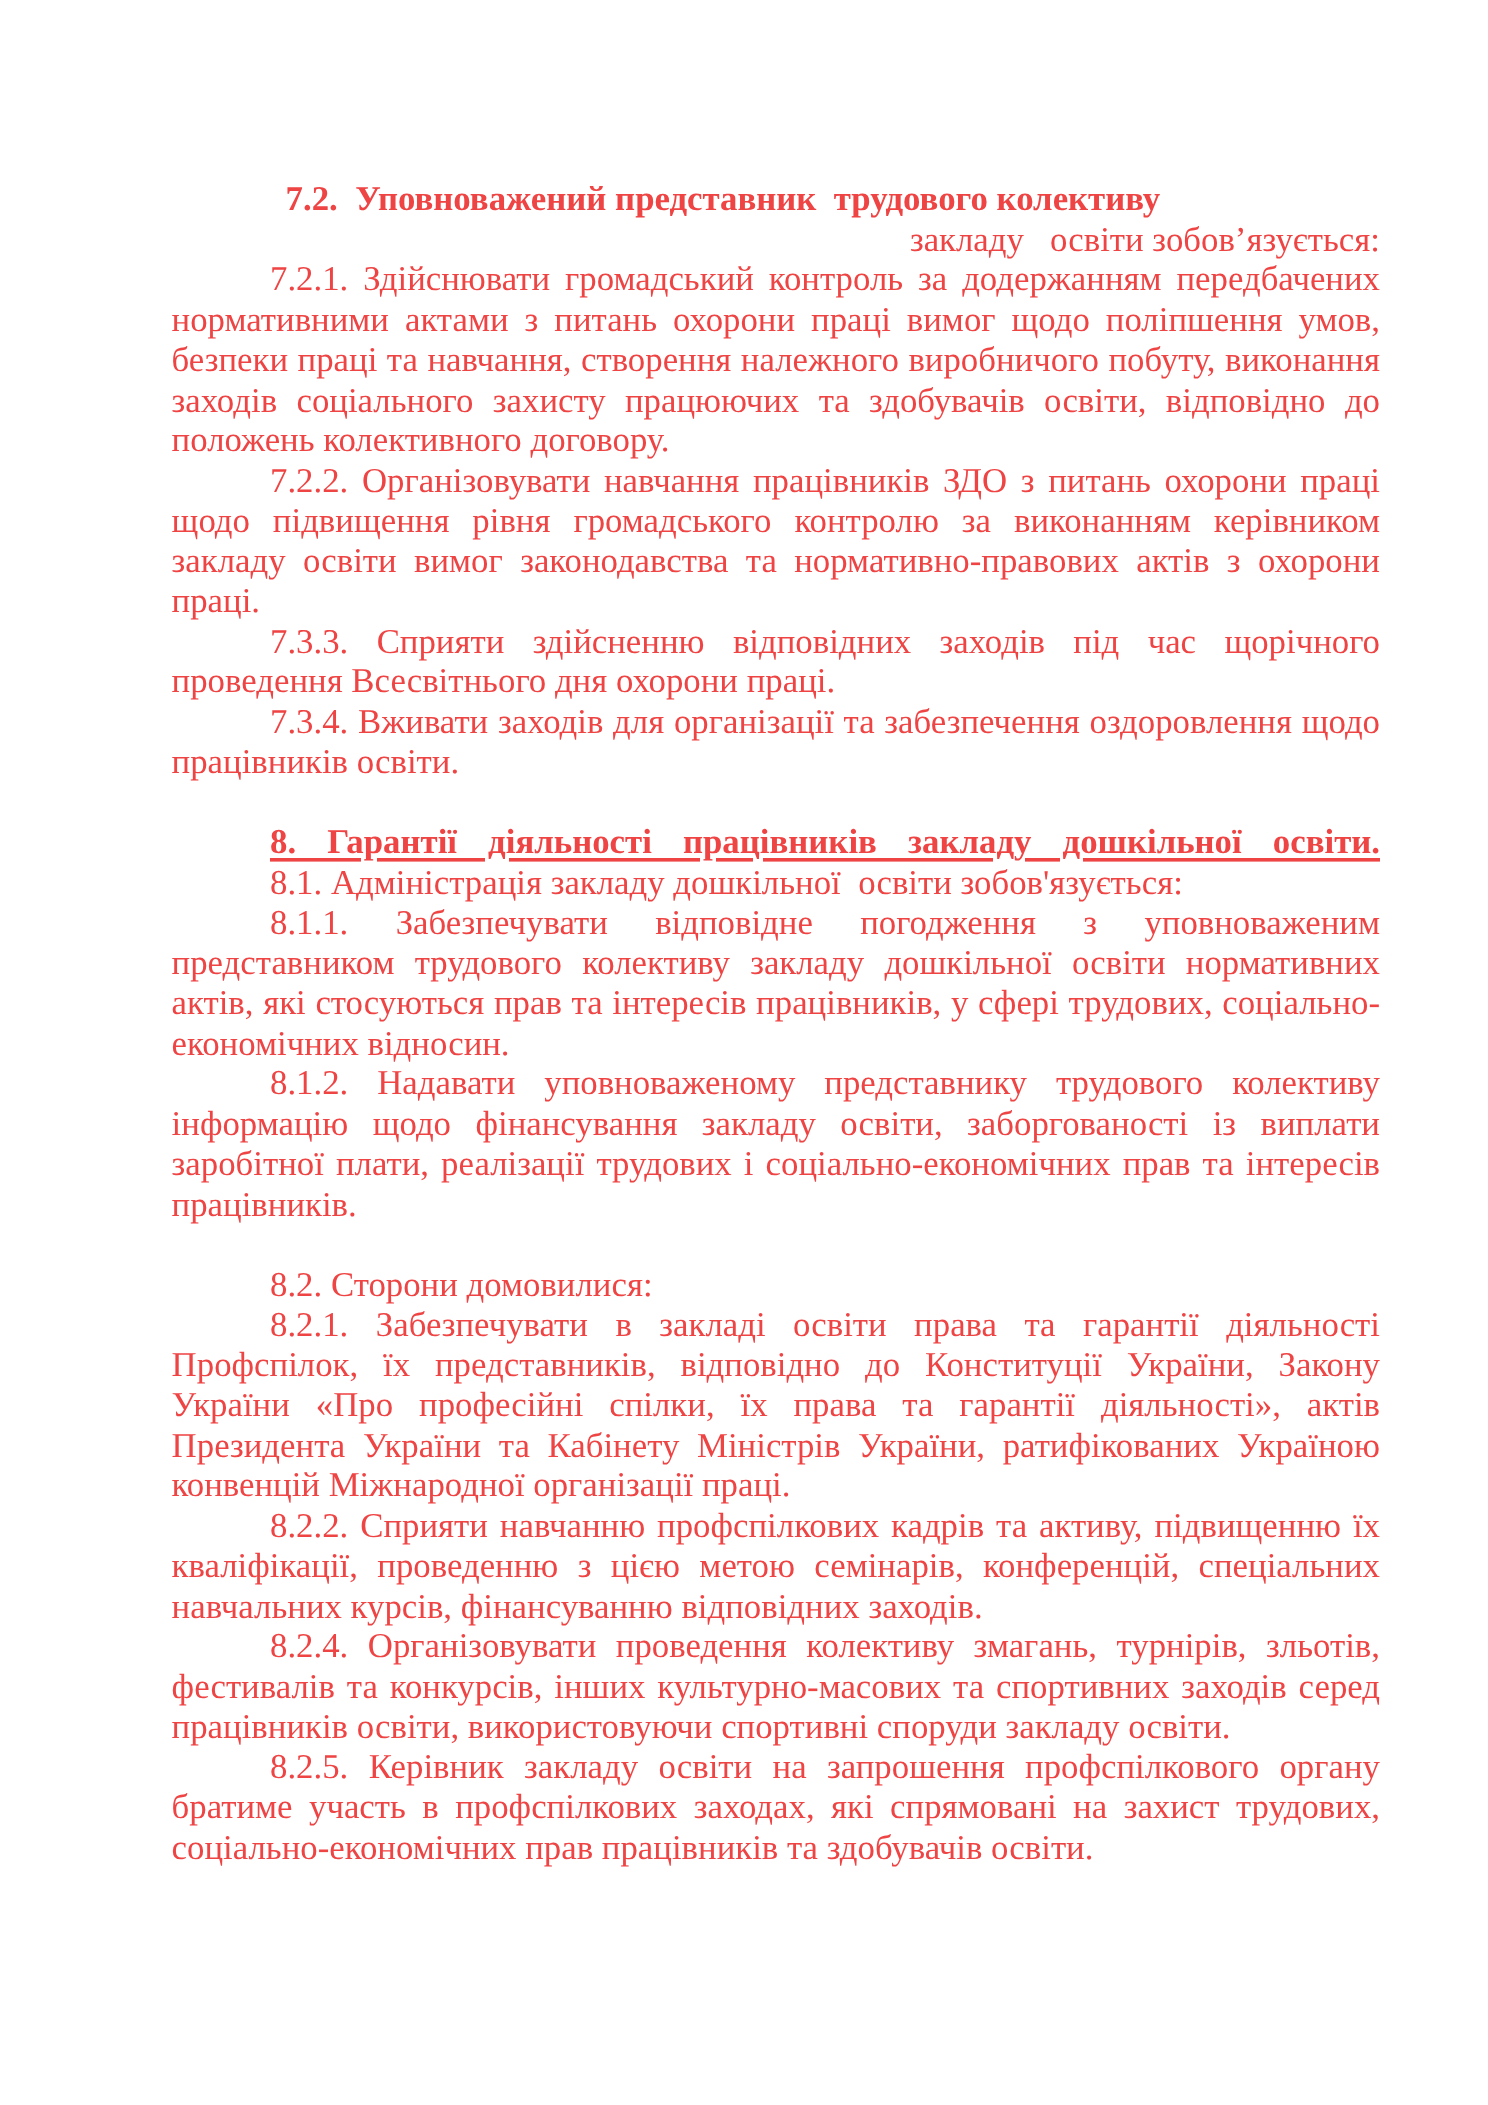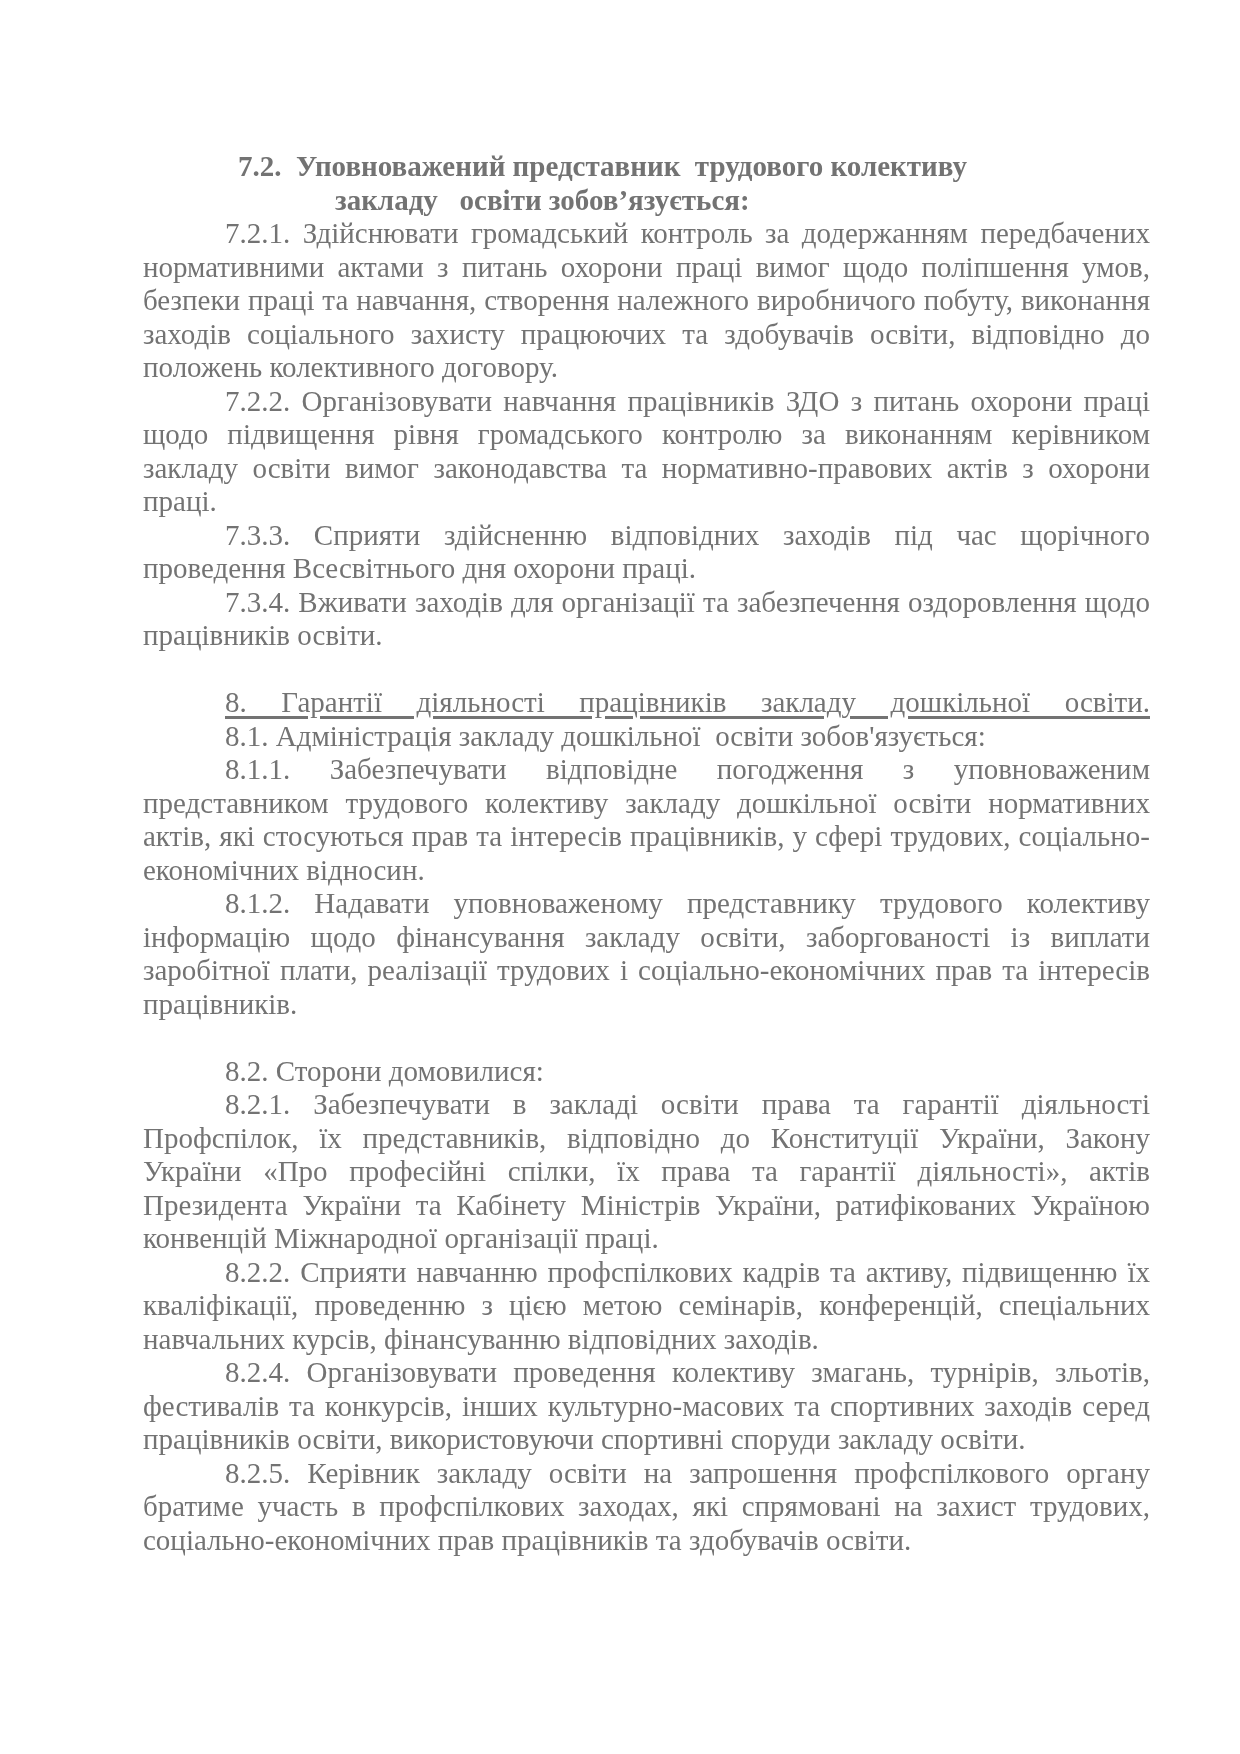"7.2. Уповноважений представник трудового" .page { color: #737373 -> #ef4444 }
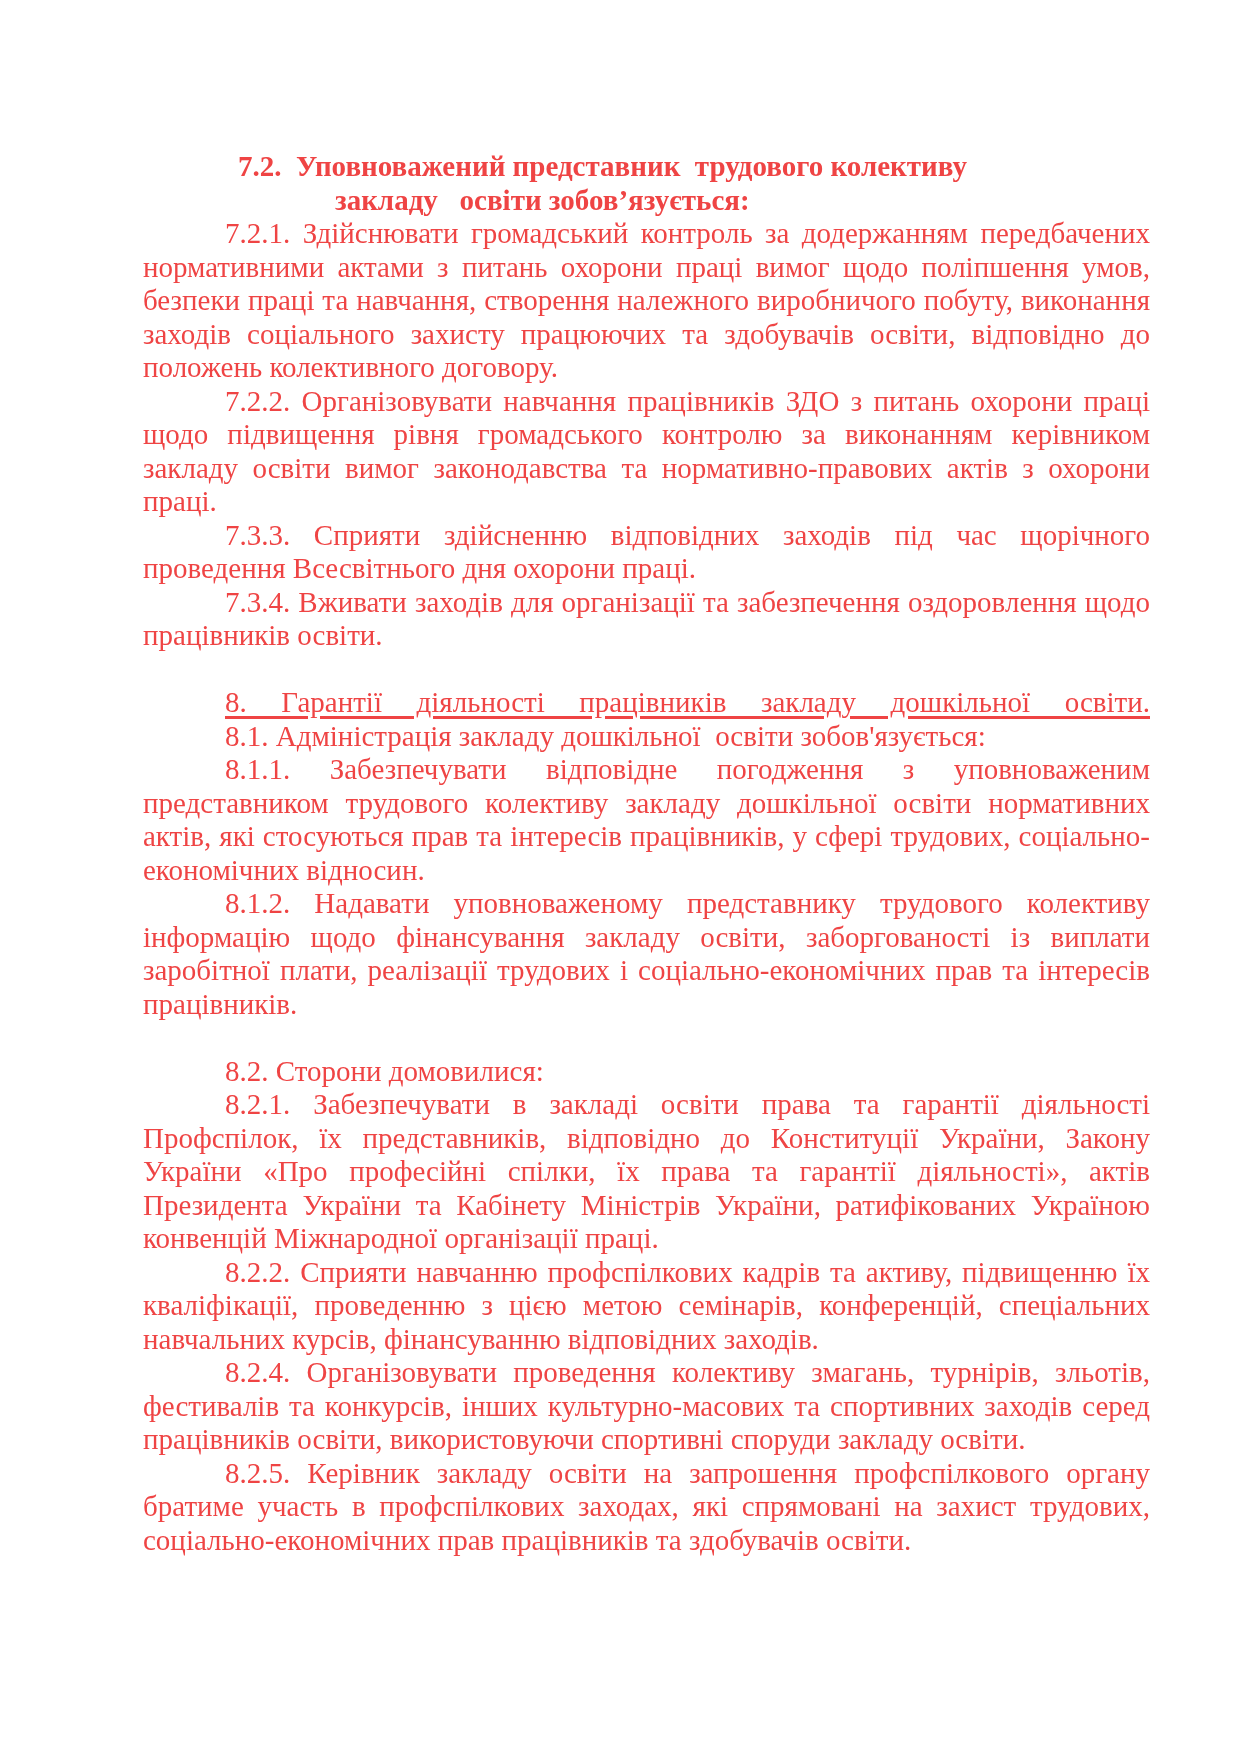"закладу освіти зобов’язується:" .h72-line2 { font-weight: bold -> normal; text-align: none -> right }
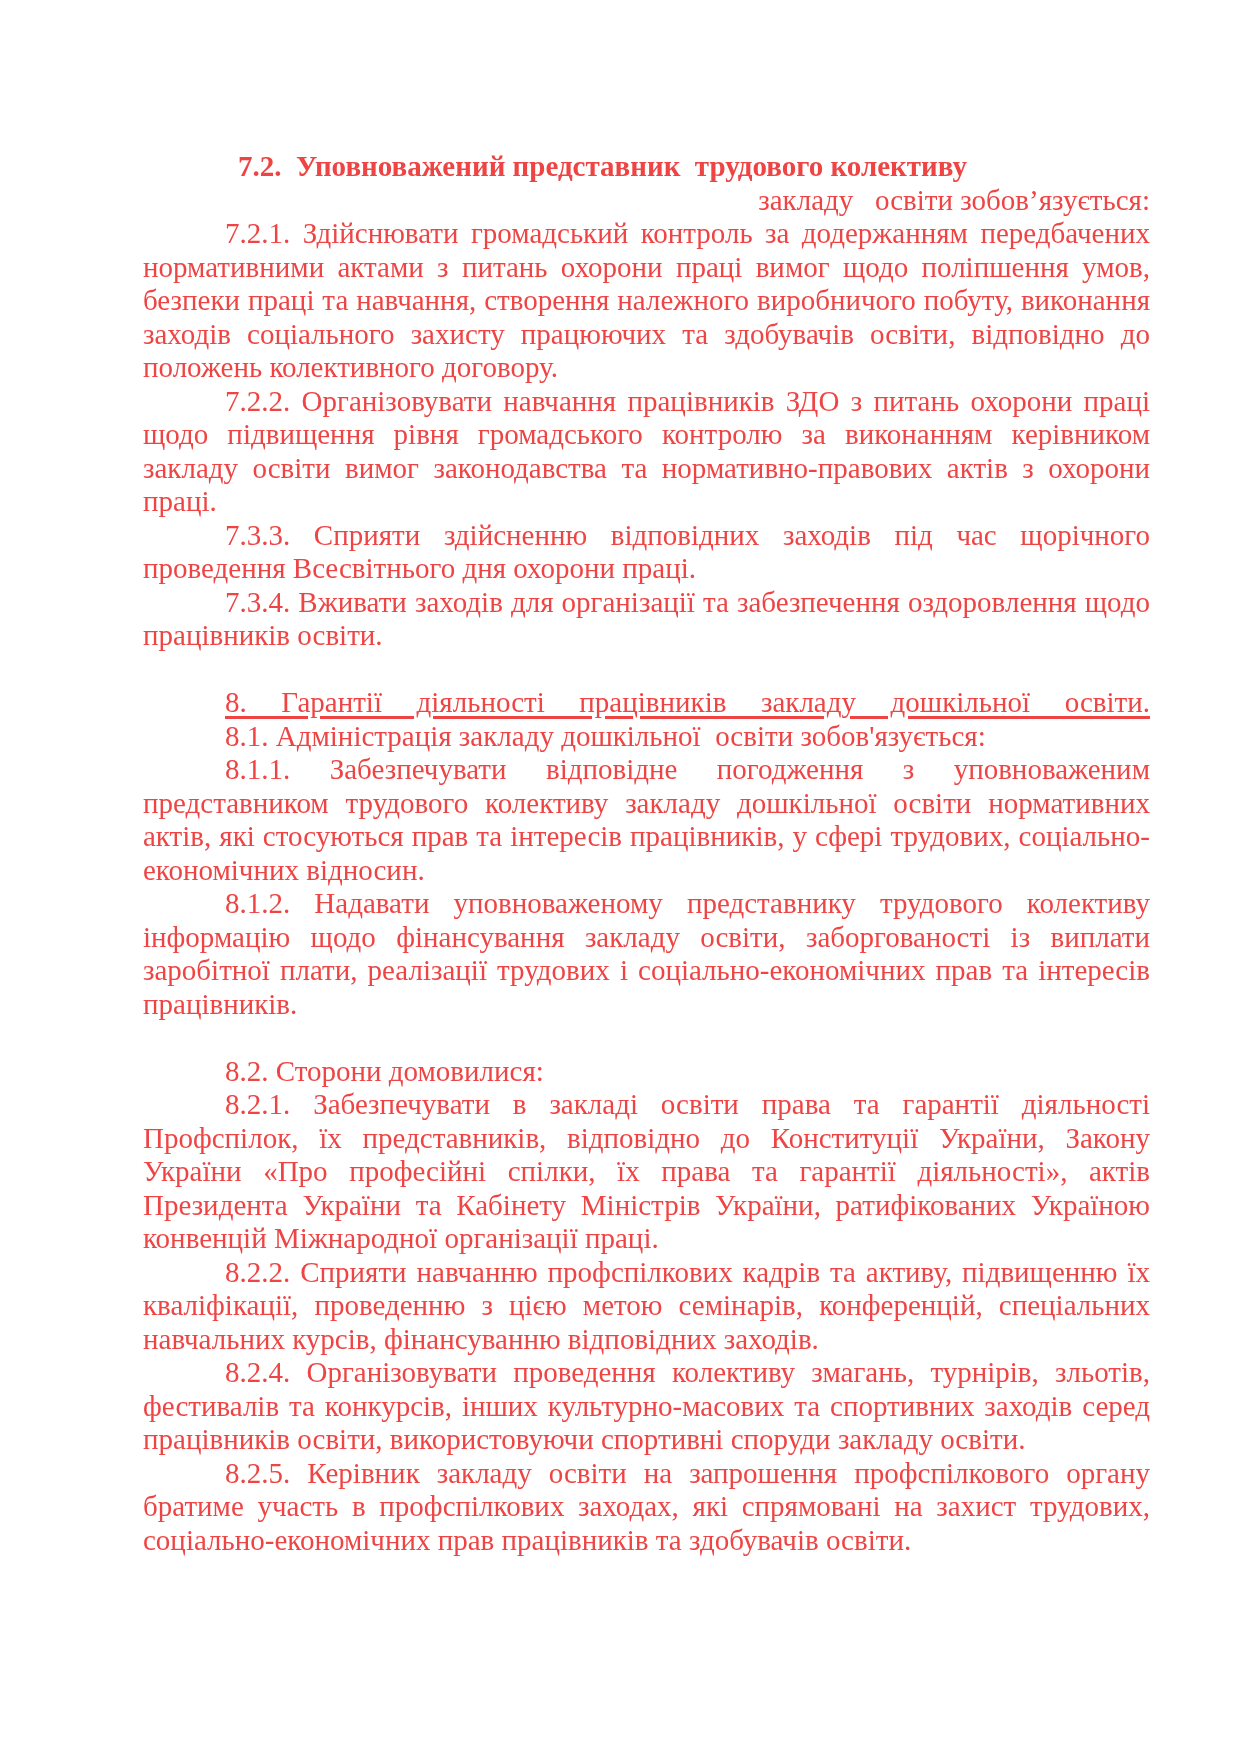"8. Гарантії діяльності працівників" .h8-line1 { font-weight: normal -> bold }
